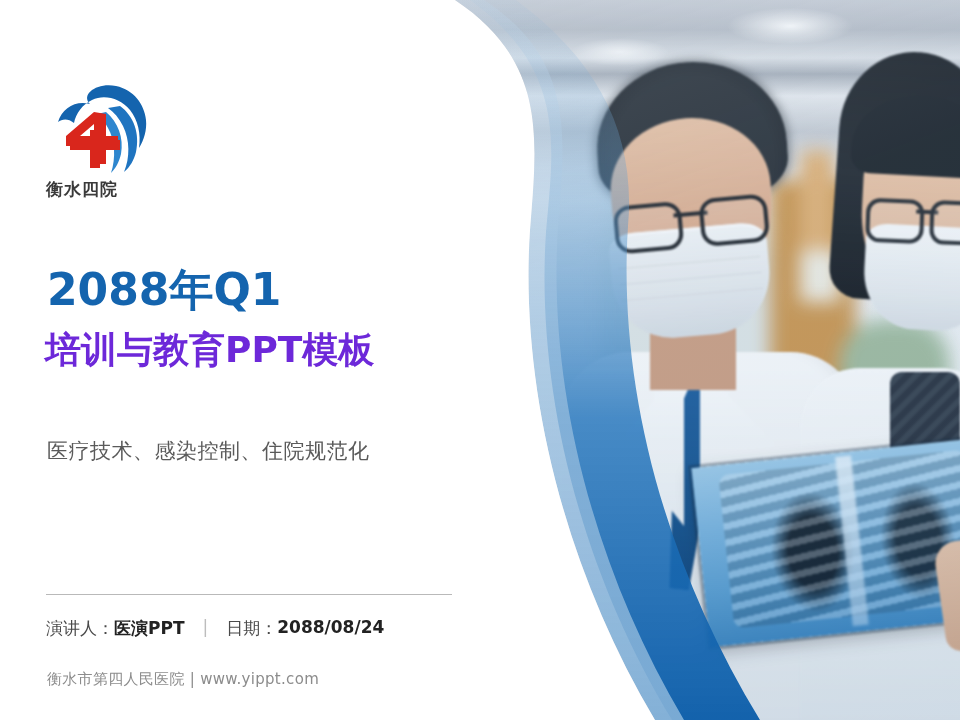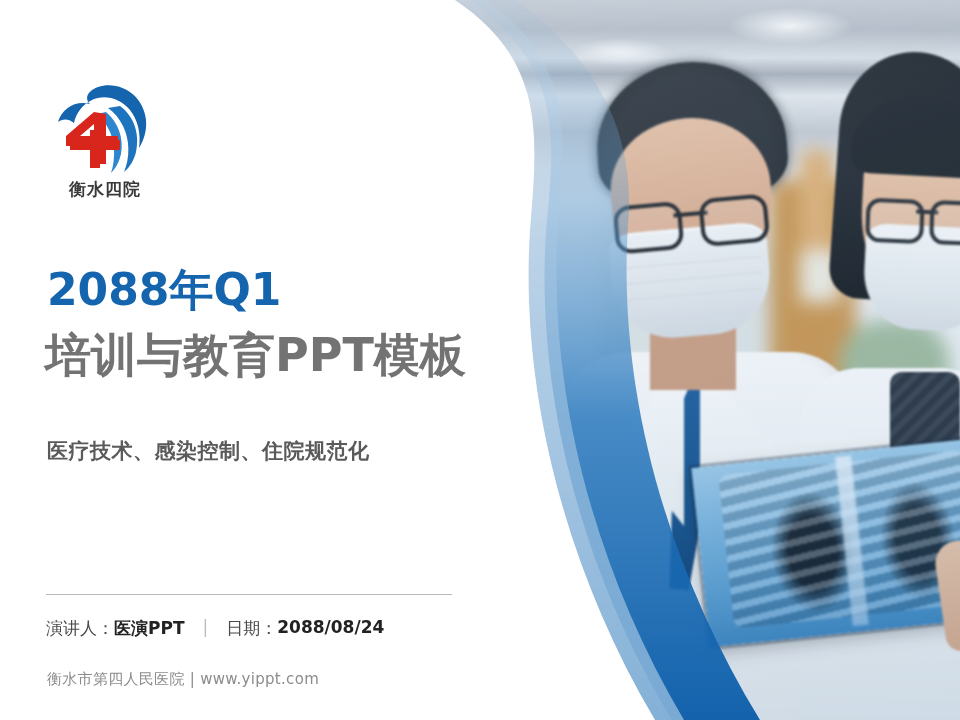"衡水四院" .logo-text { text-align: center -> left }
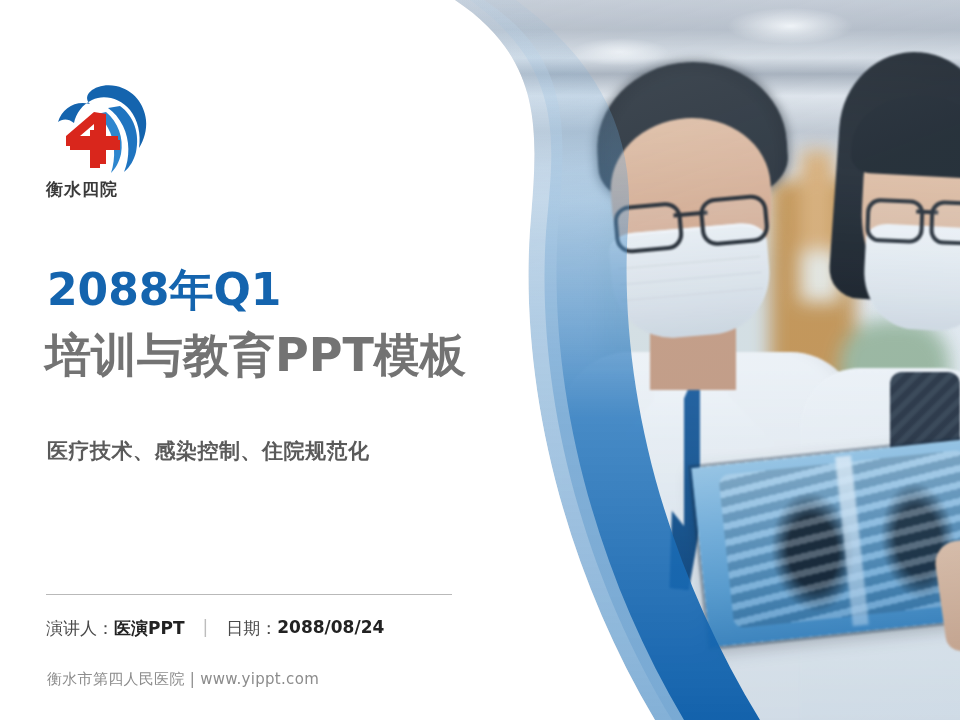"培训与教育PPT模板" .title-main { color: #737373 -> #6d28d9; font-size: 46px -> 36px }
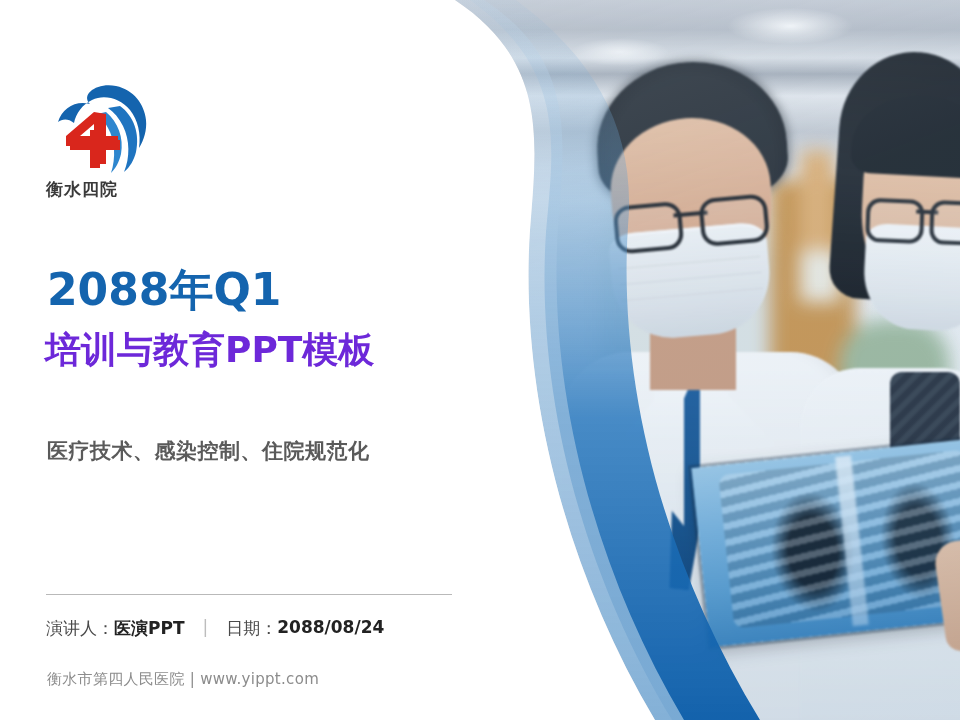"医疗技术、感染控制、住院规范化" .subtitle { font-weight: 700 -> 400 }
